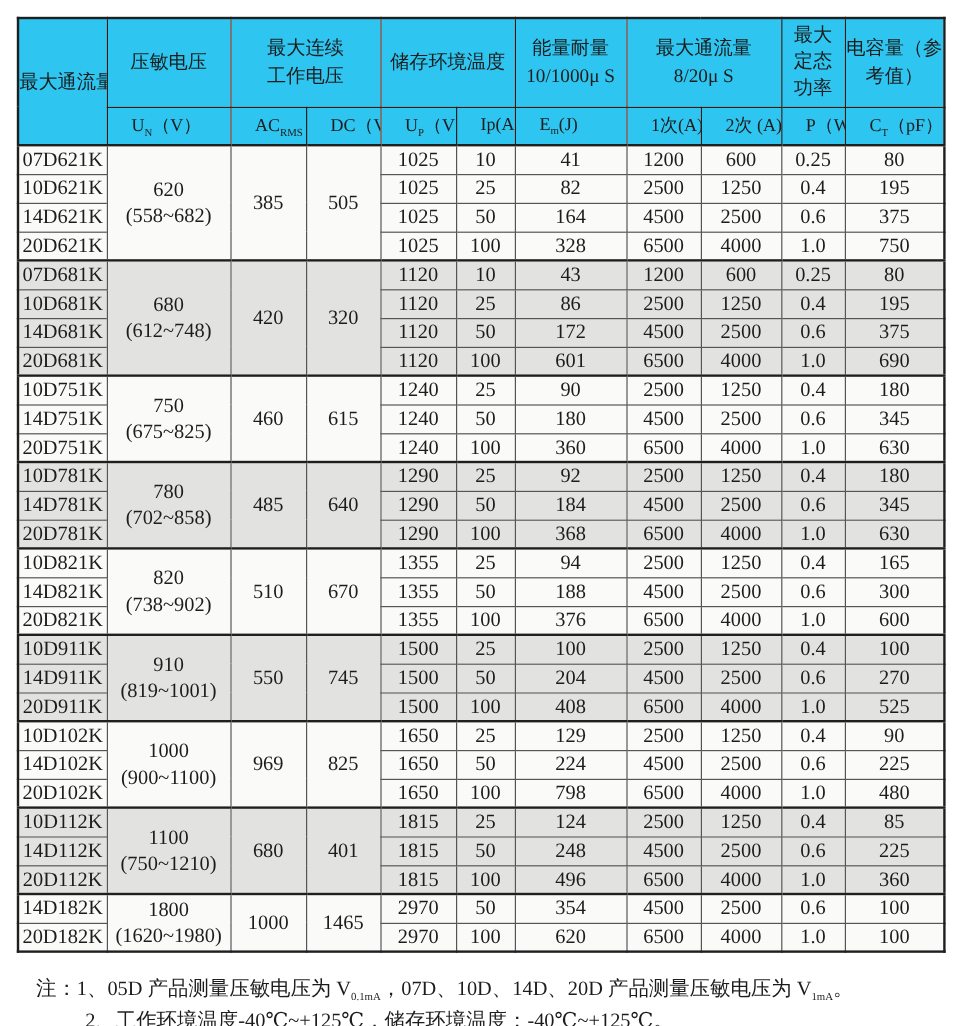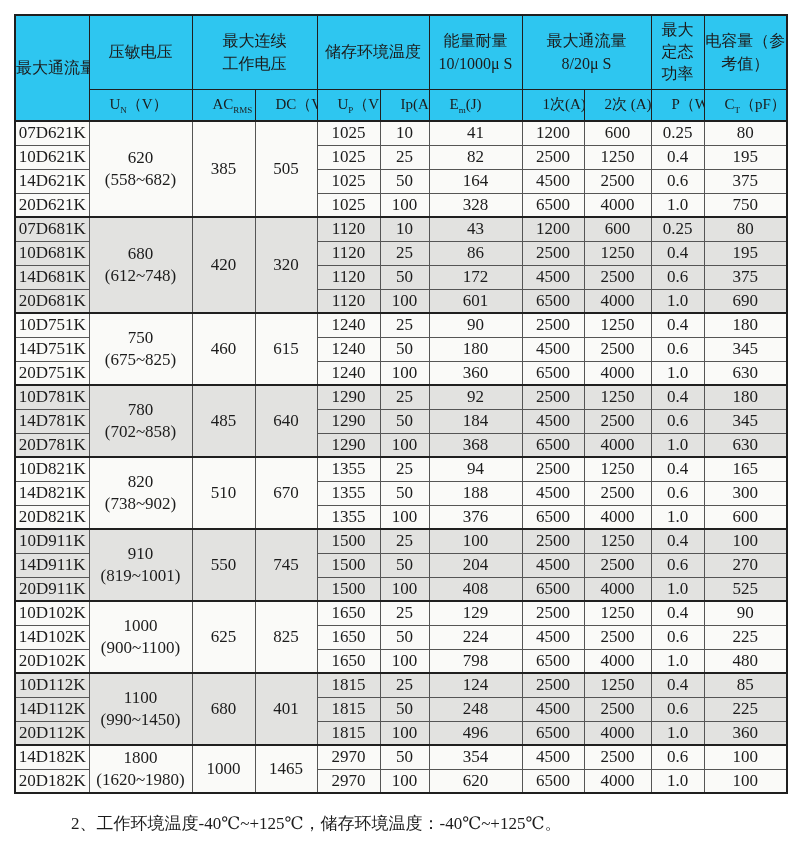"625" td.merged { text: 625 -> 969 }
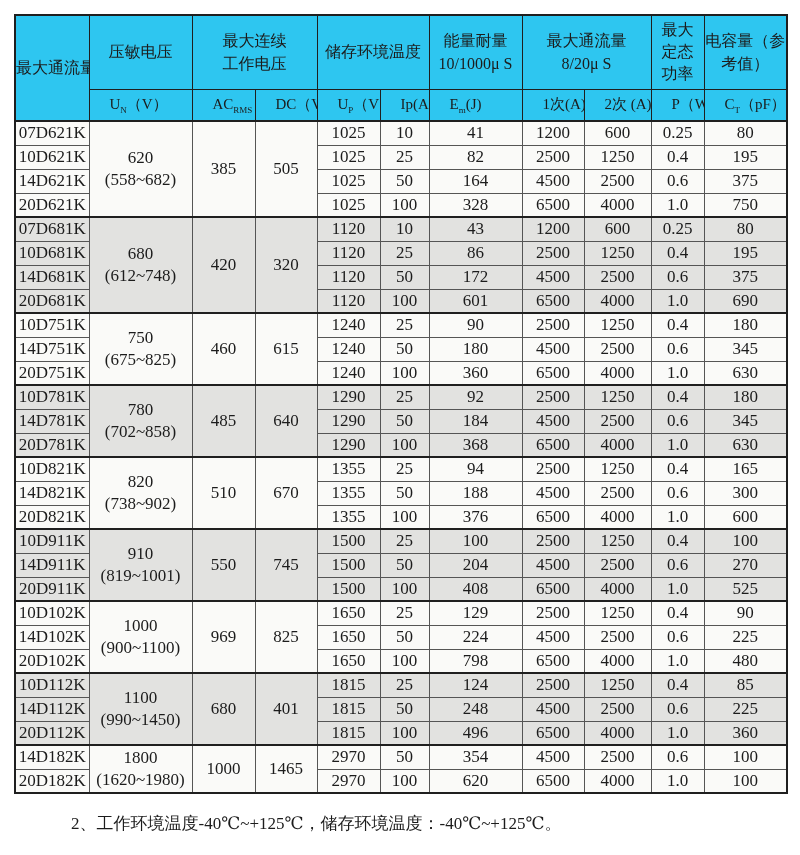"(990~1450)" div { text: 990~1450 -> 750~1210 }
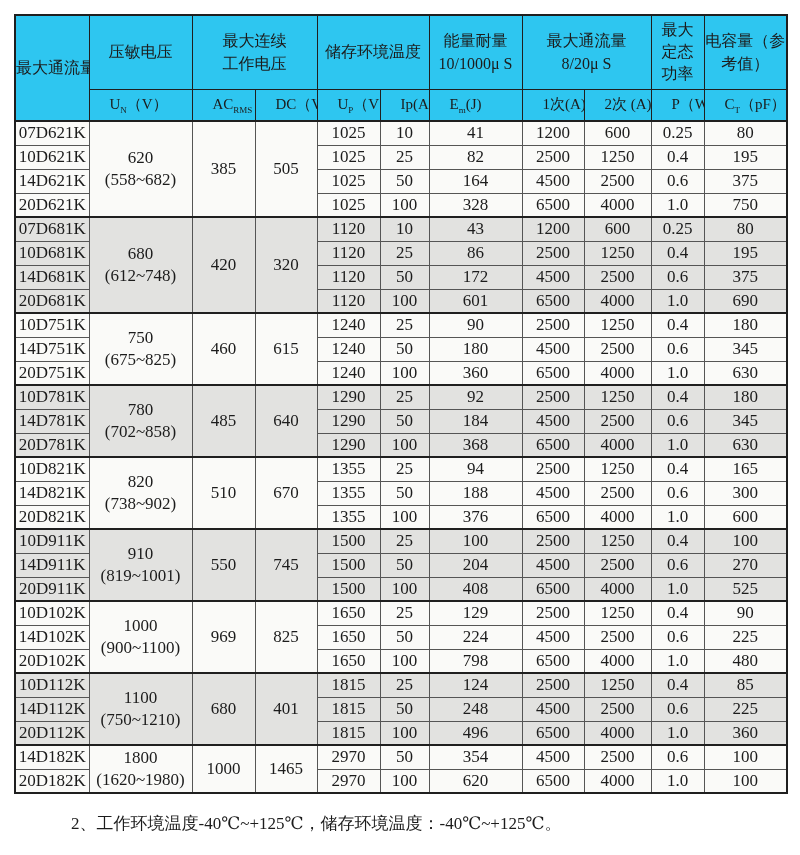"注：1、05D 产品测量压敏电压为 V0.1mA，07D、10D、14D、20D" div { html: none -> <div><span>注：1、05D 产品测量压敏电压为 V</span><sub>0.1mA</sub><span>，07D、10D、14D、20D 产品测量压敏电压为 V</span><sub>1mA</sub><span>。</span></div> }
